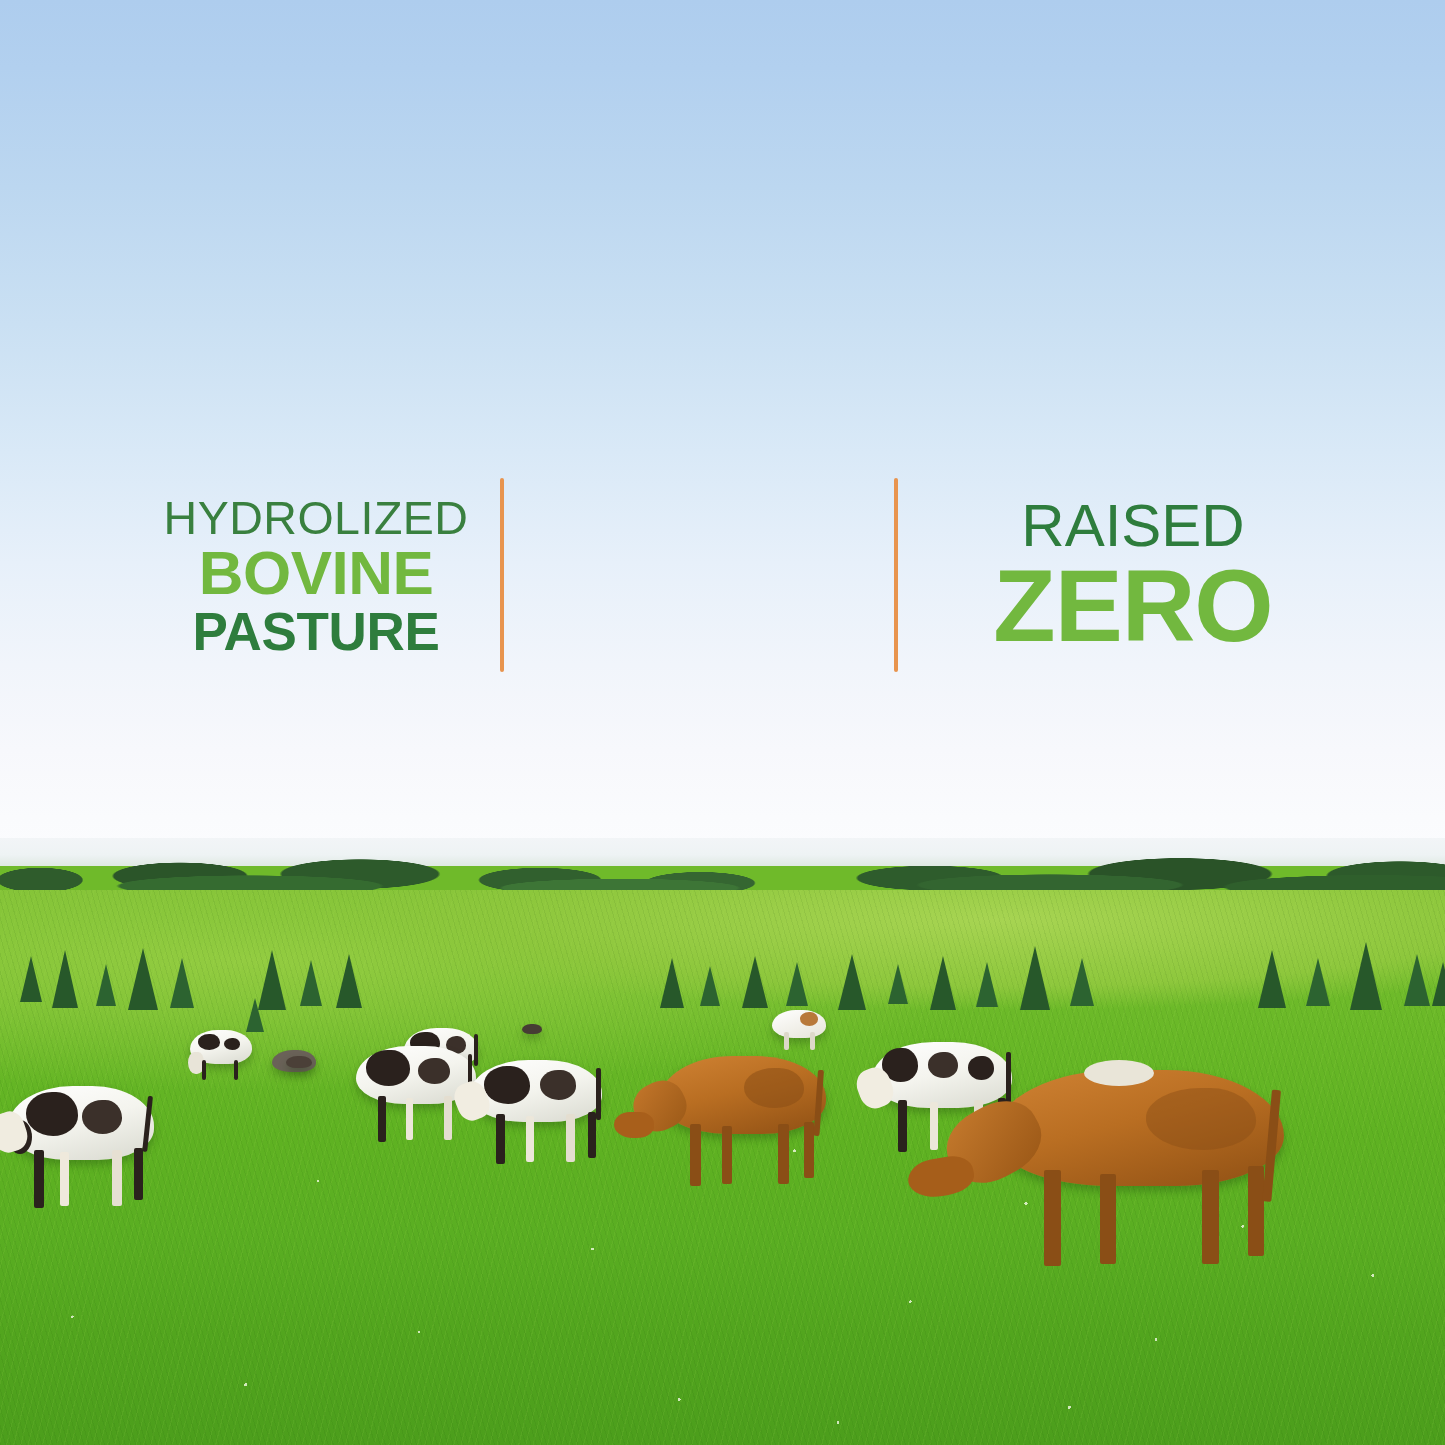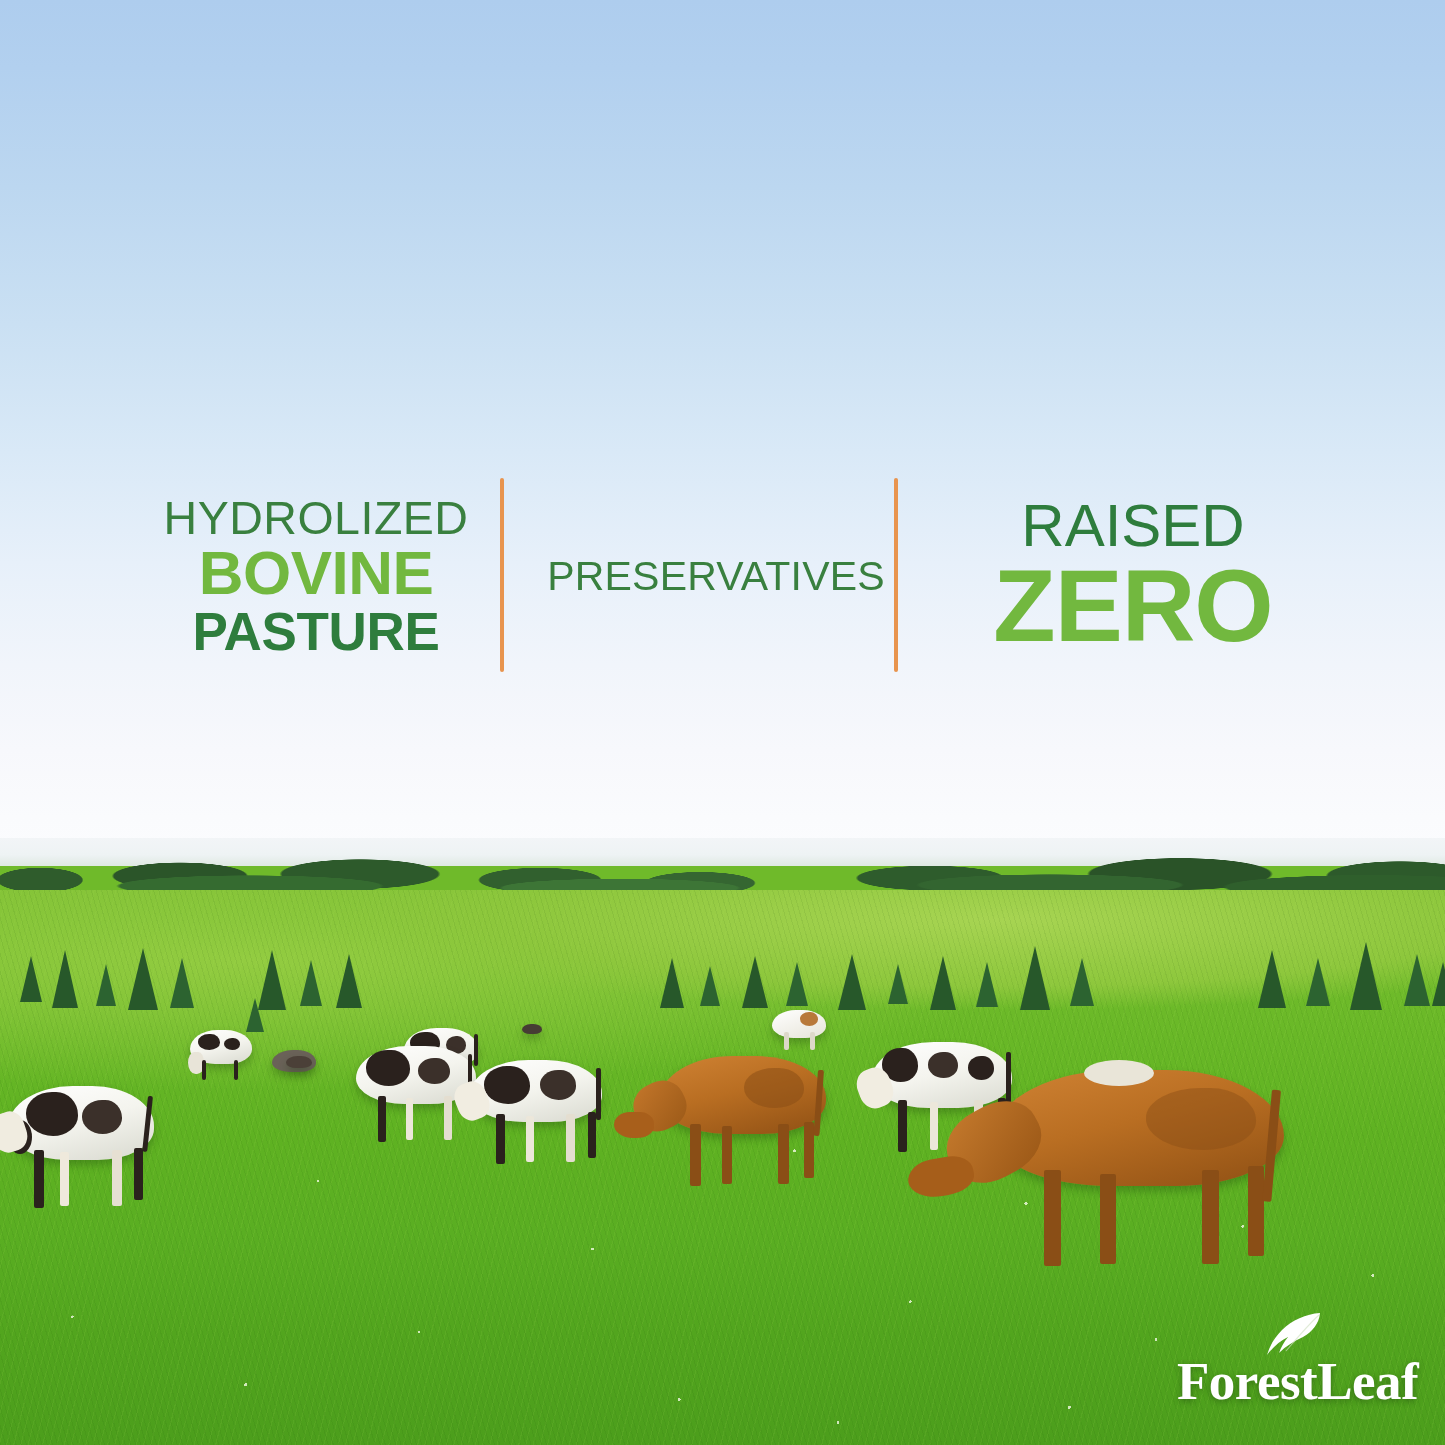"PRESERVATIVES" div.b-l2 { html: <div>PRESERVATIVES</div> -> none }
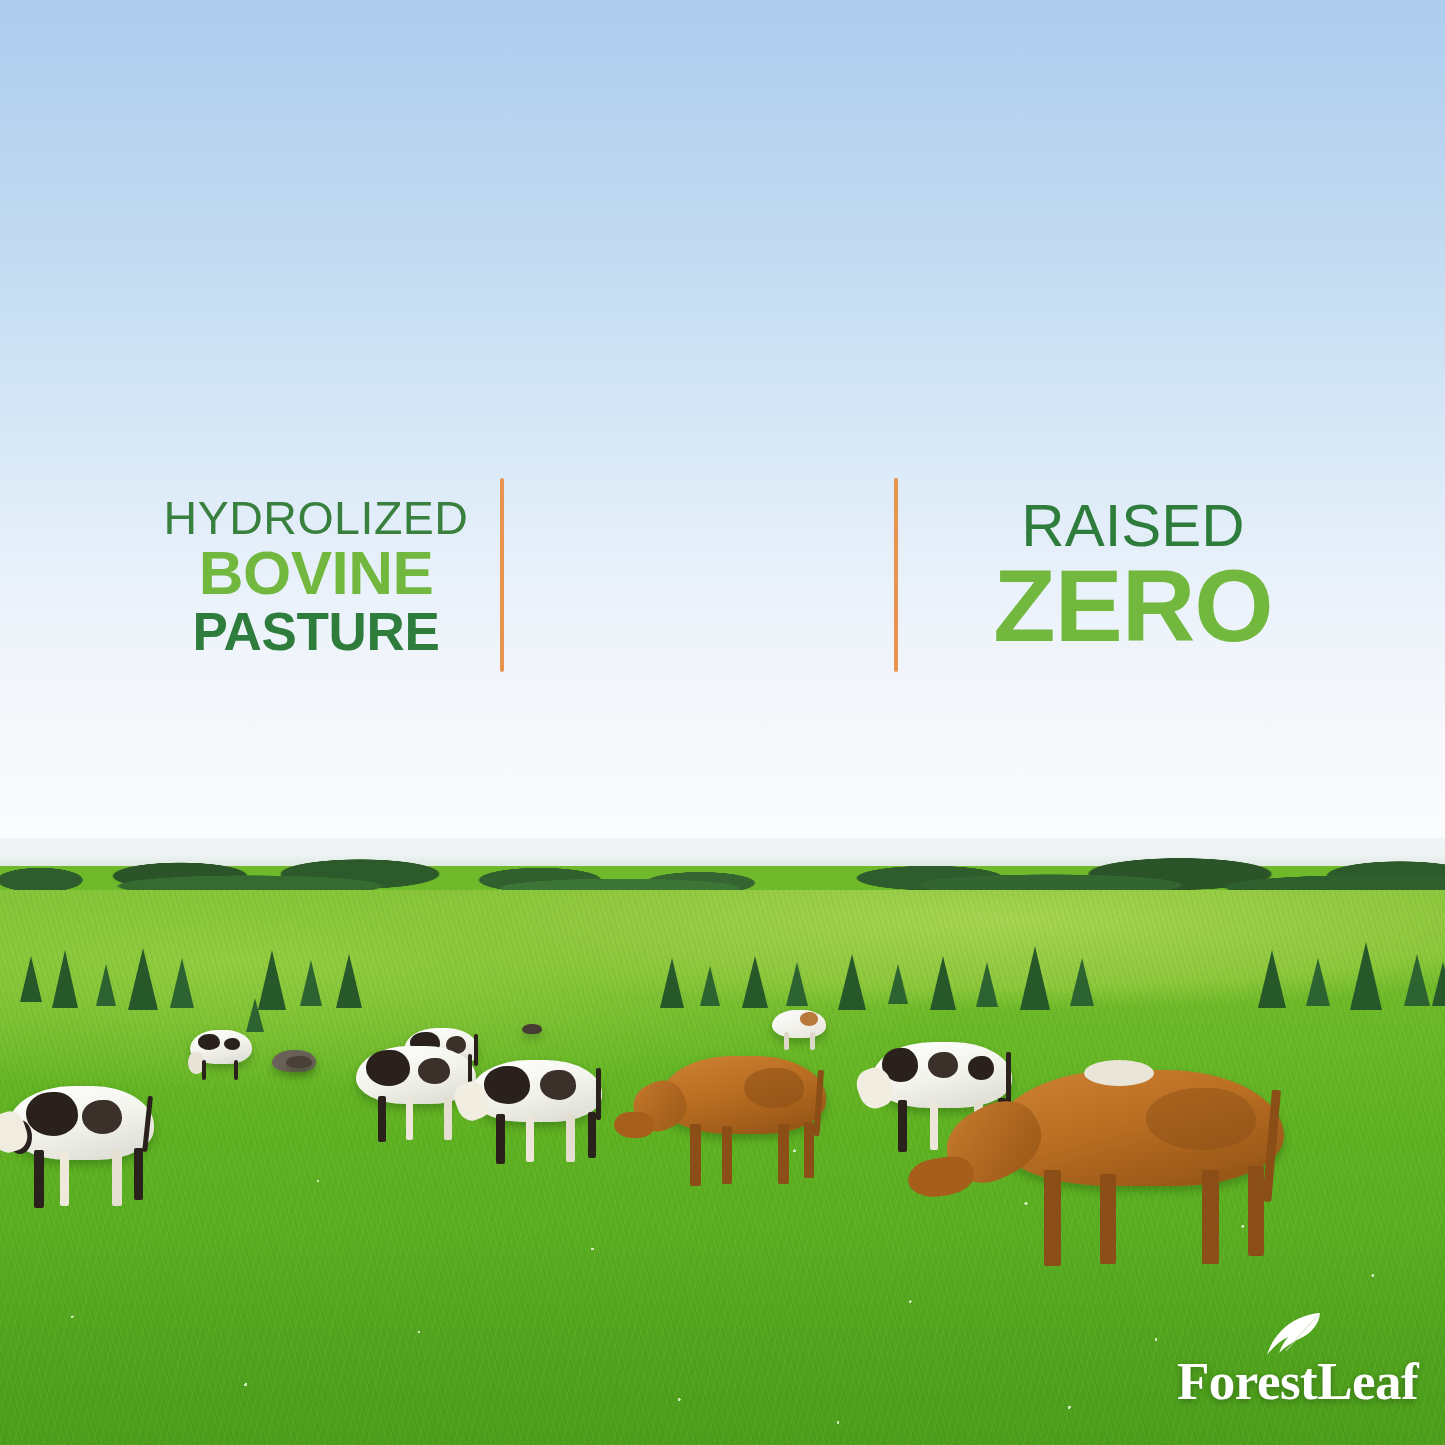"ForestLeaf" div.logo { html: <div> <div> <svg> <path></path> <path></path> </svg> </div> <div>ForestLeaf</div> </div> -> none }
